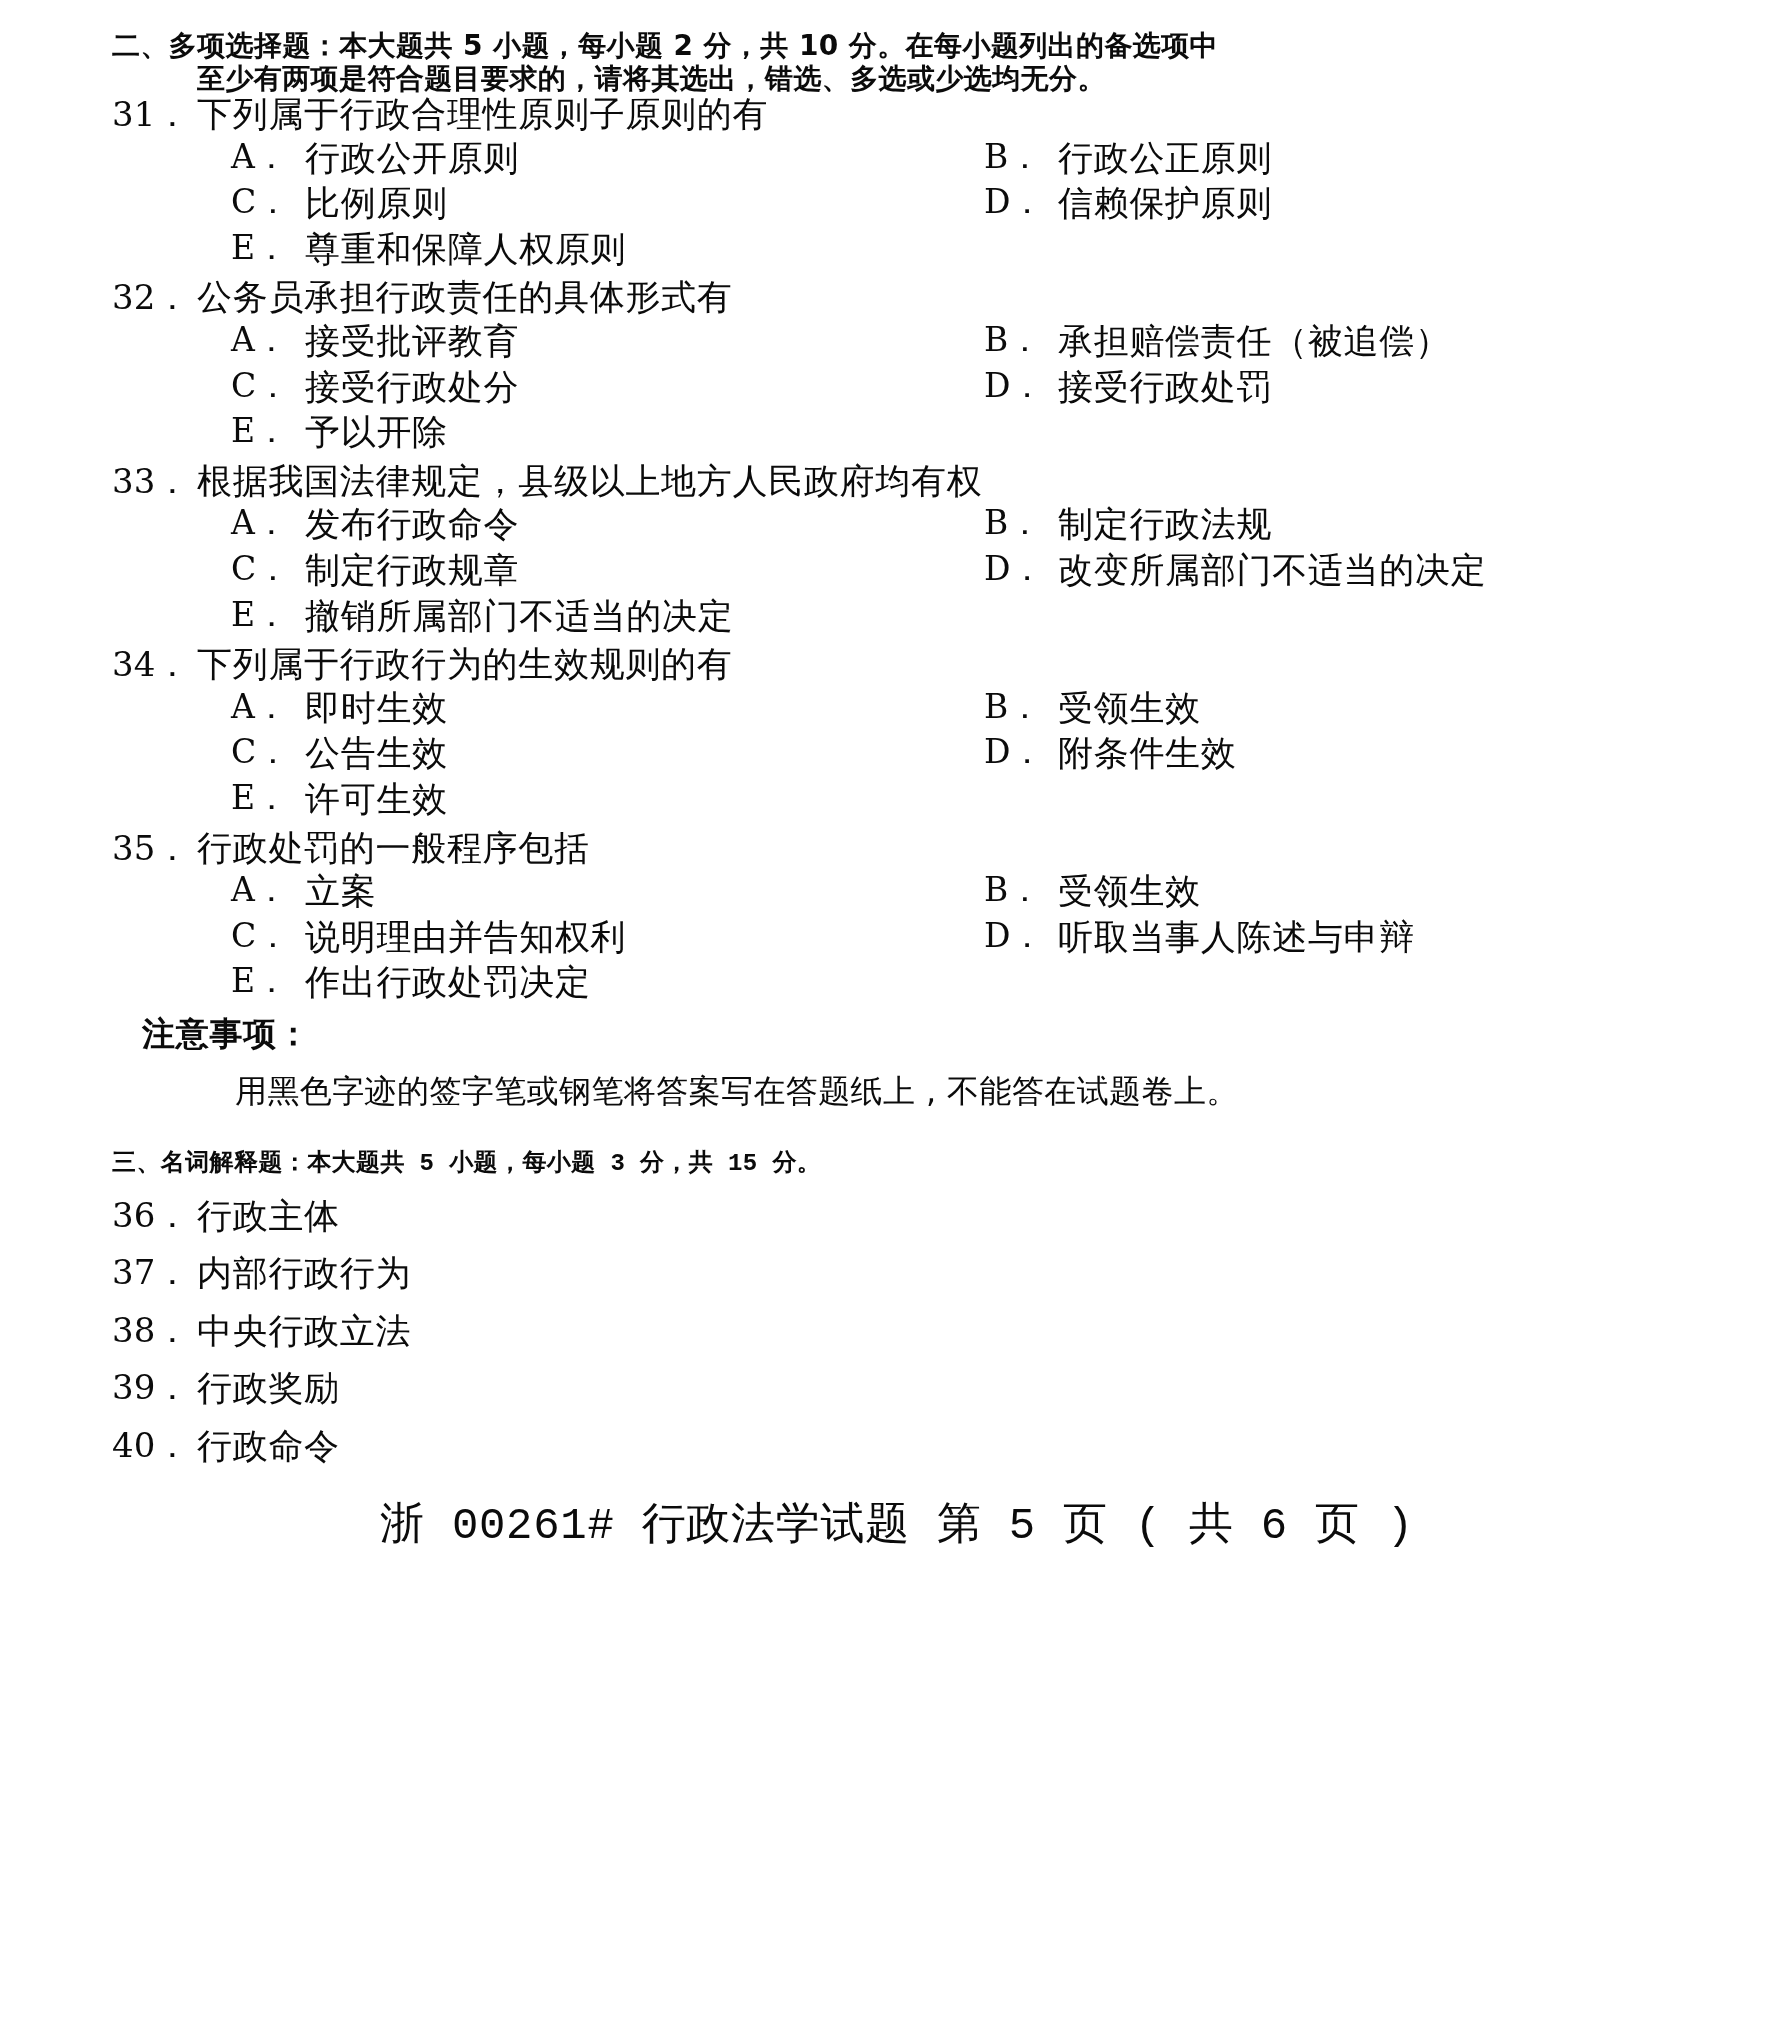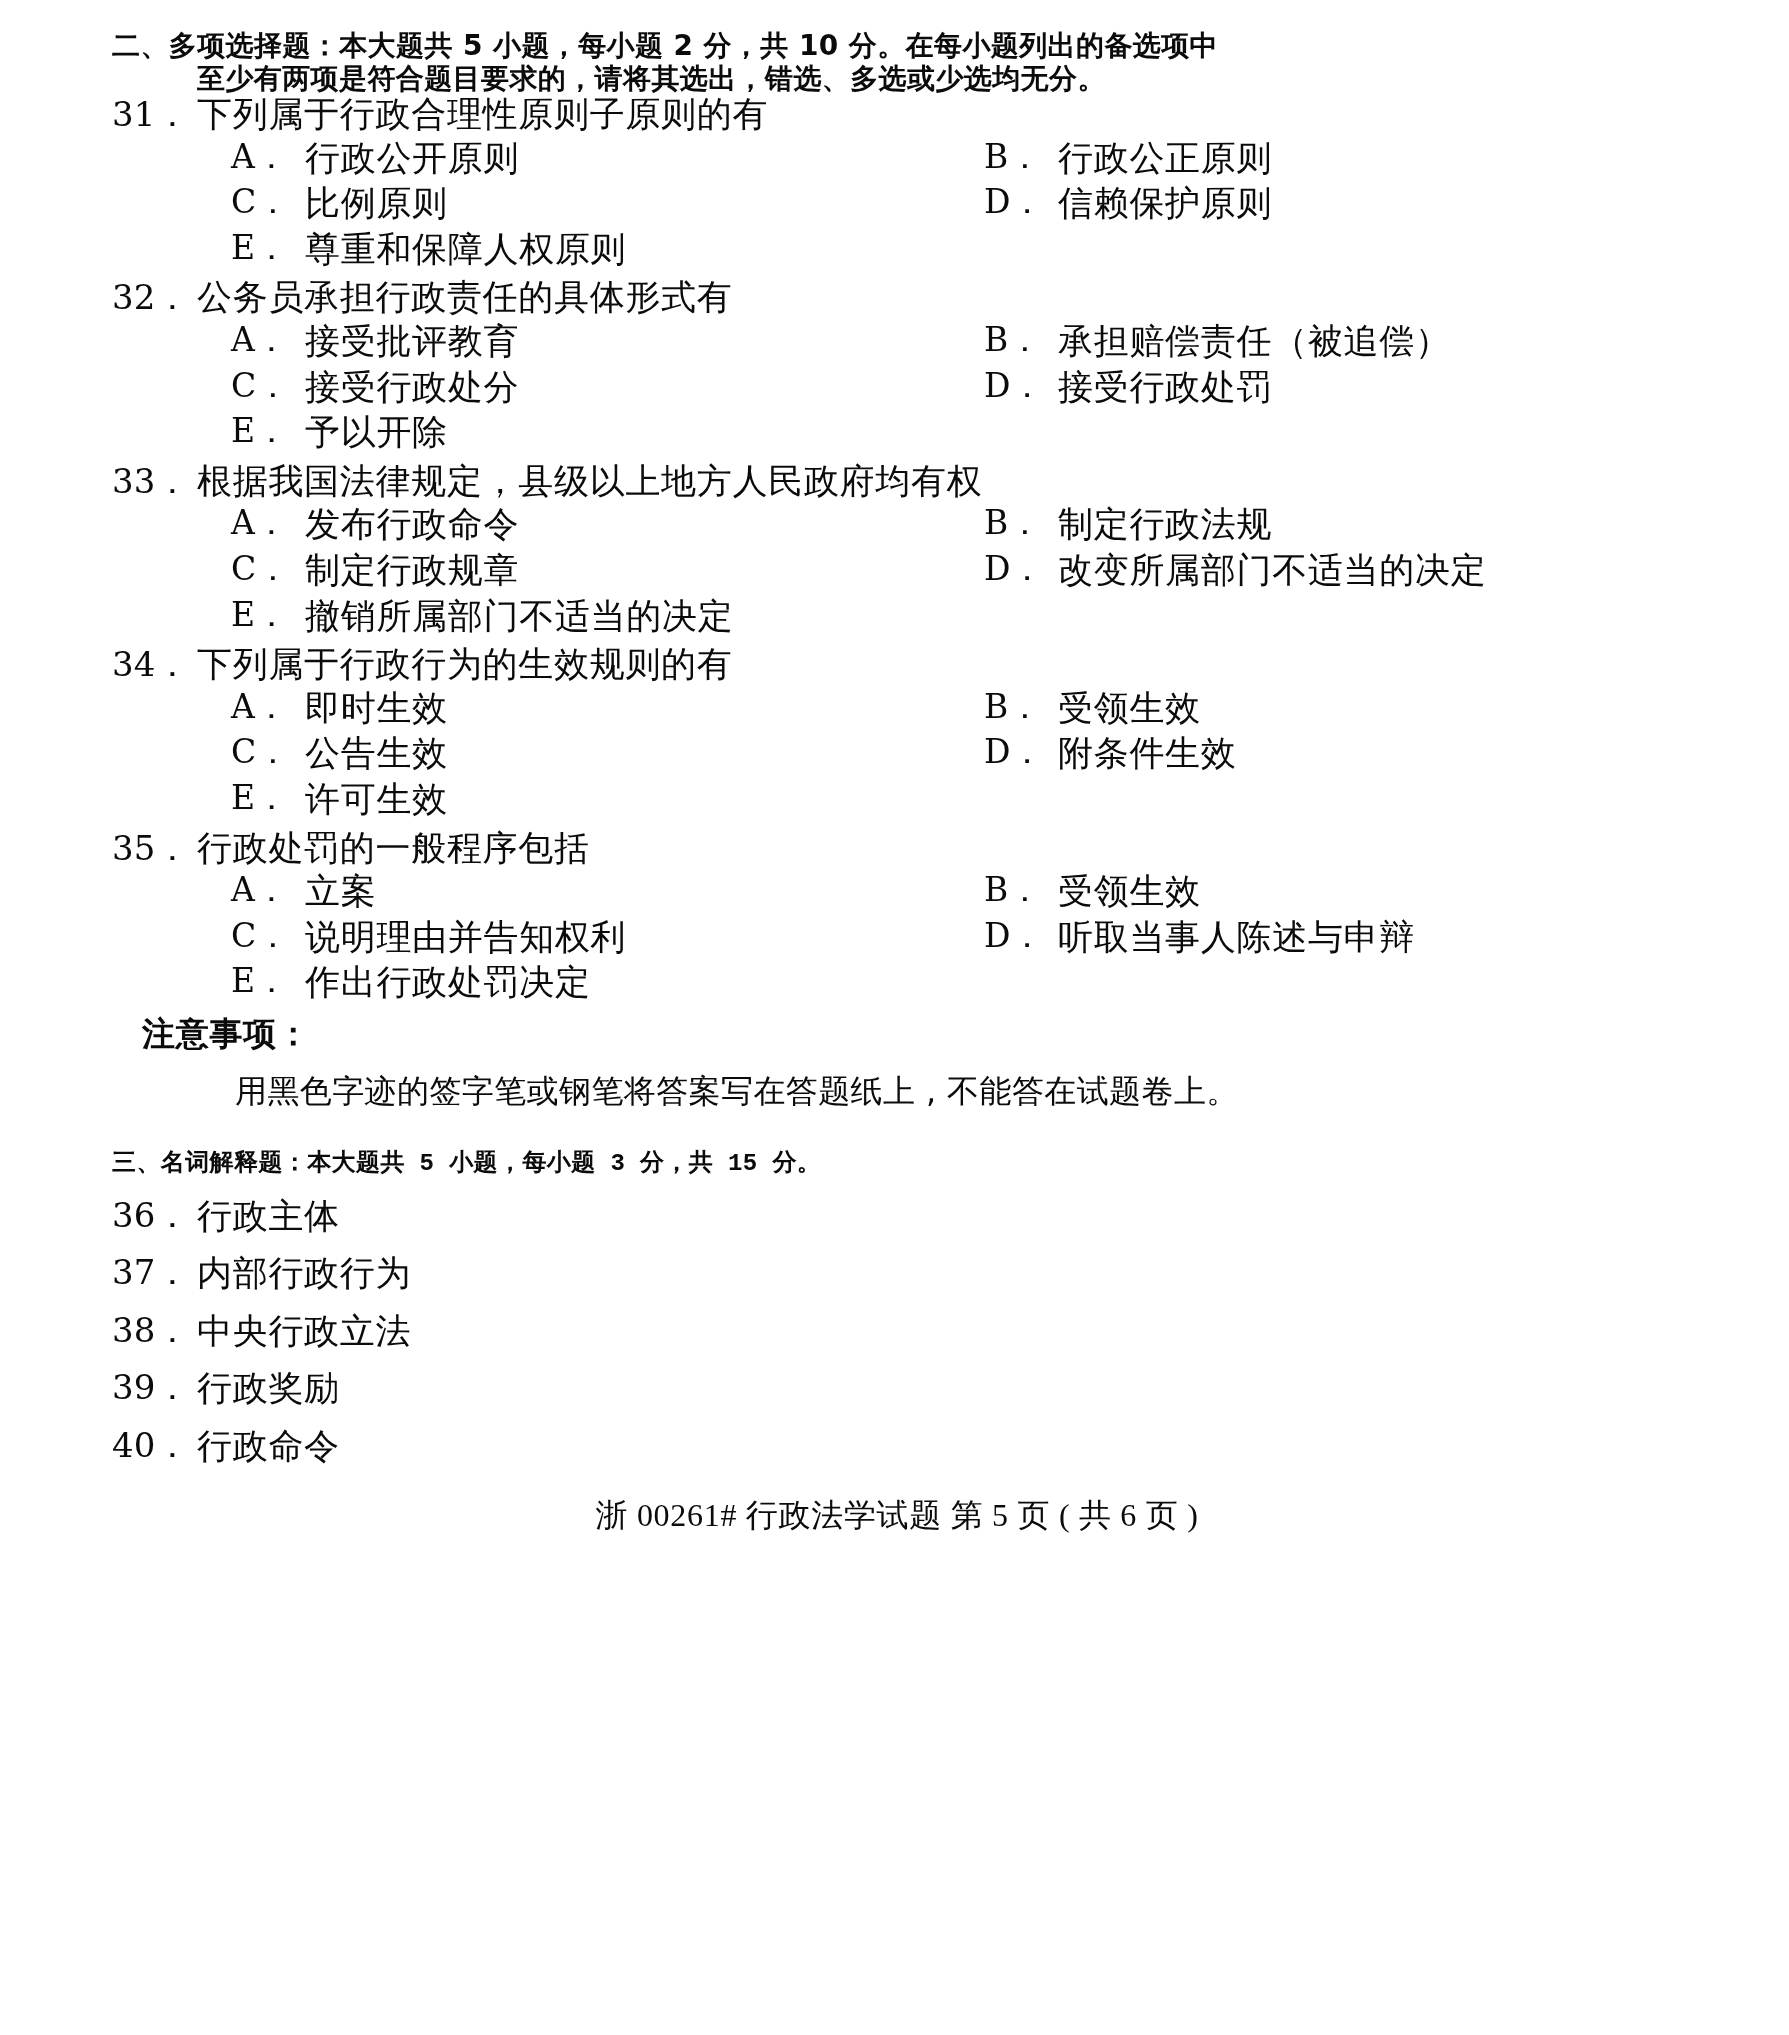"浙 00261# 行政法学试题 第 5" .footer { font-family: Liberation Serif, serif -> Liberation Mono, monospace; font-size: 32px -> 44px }
